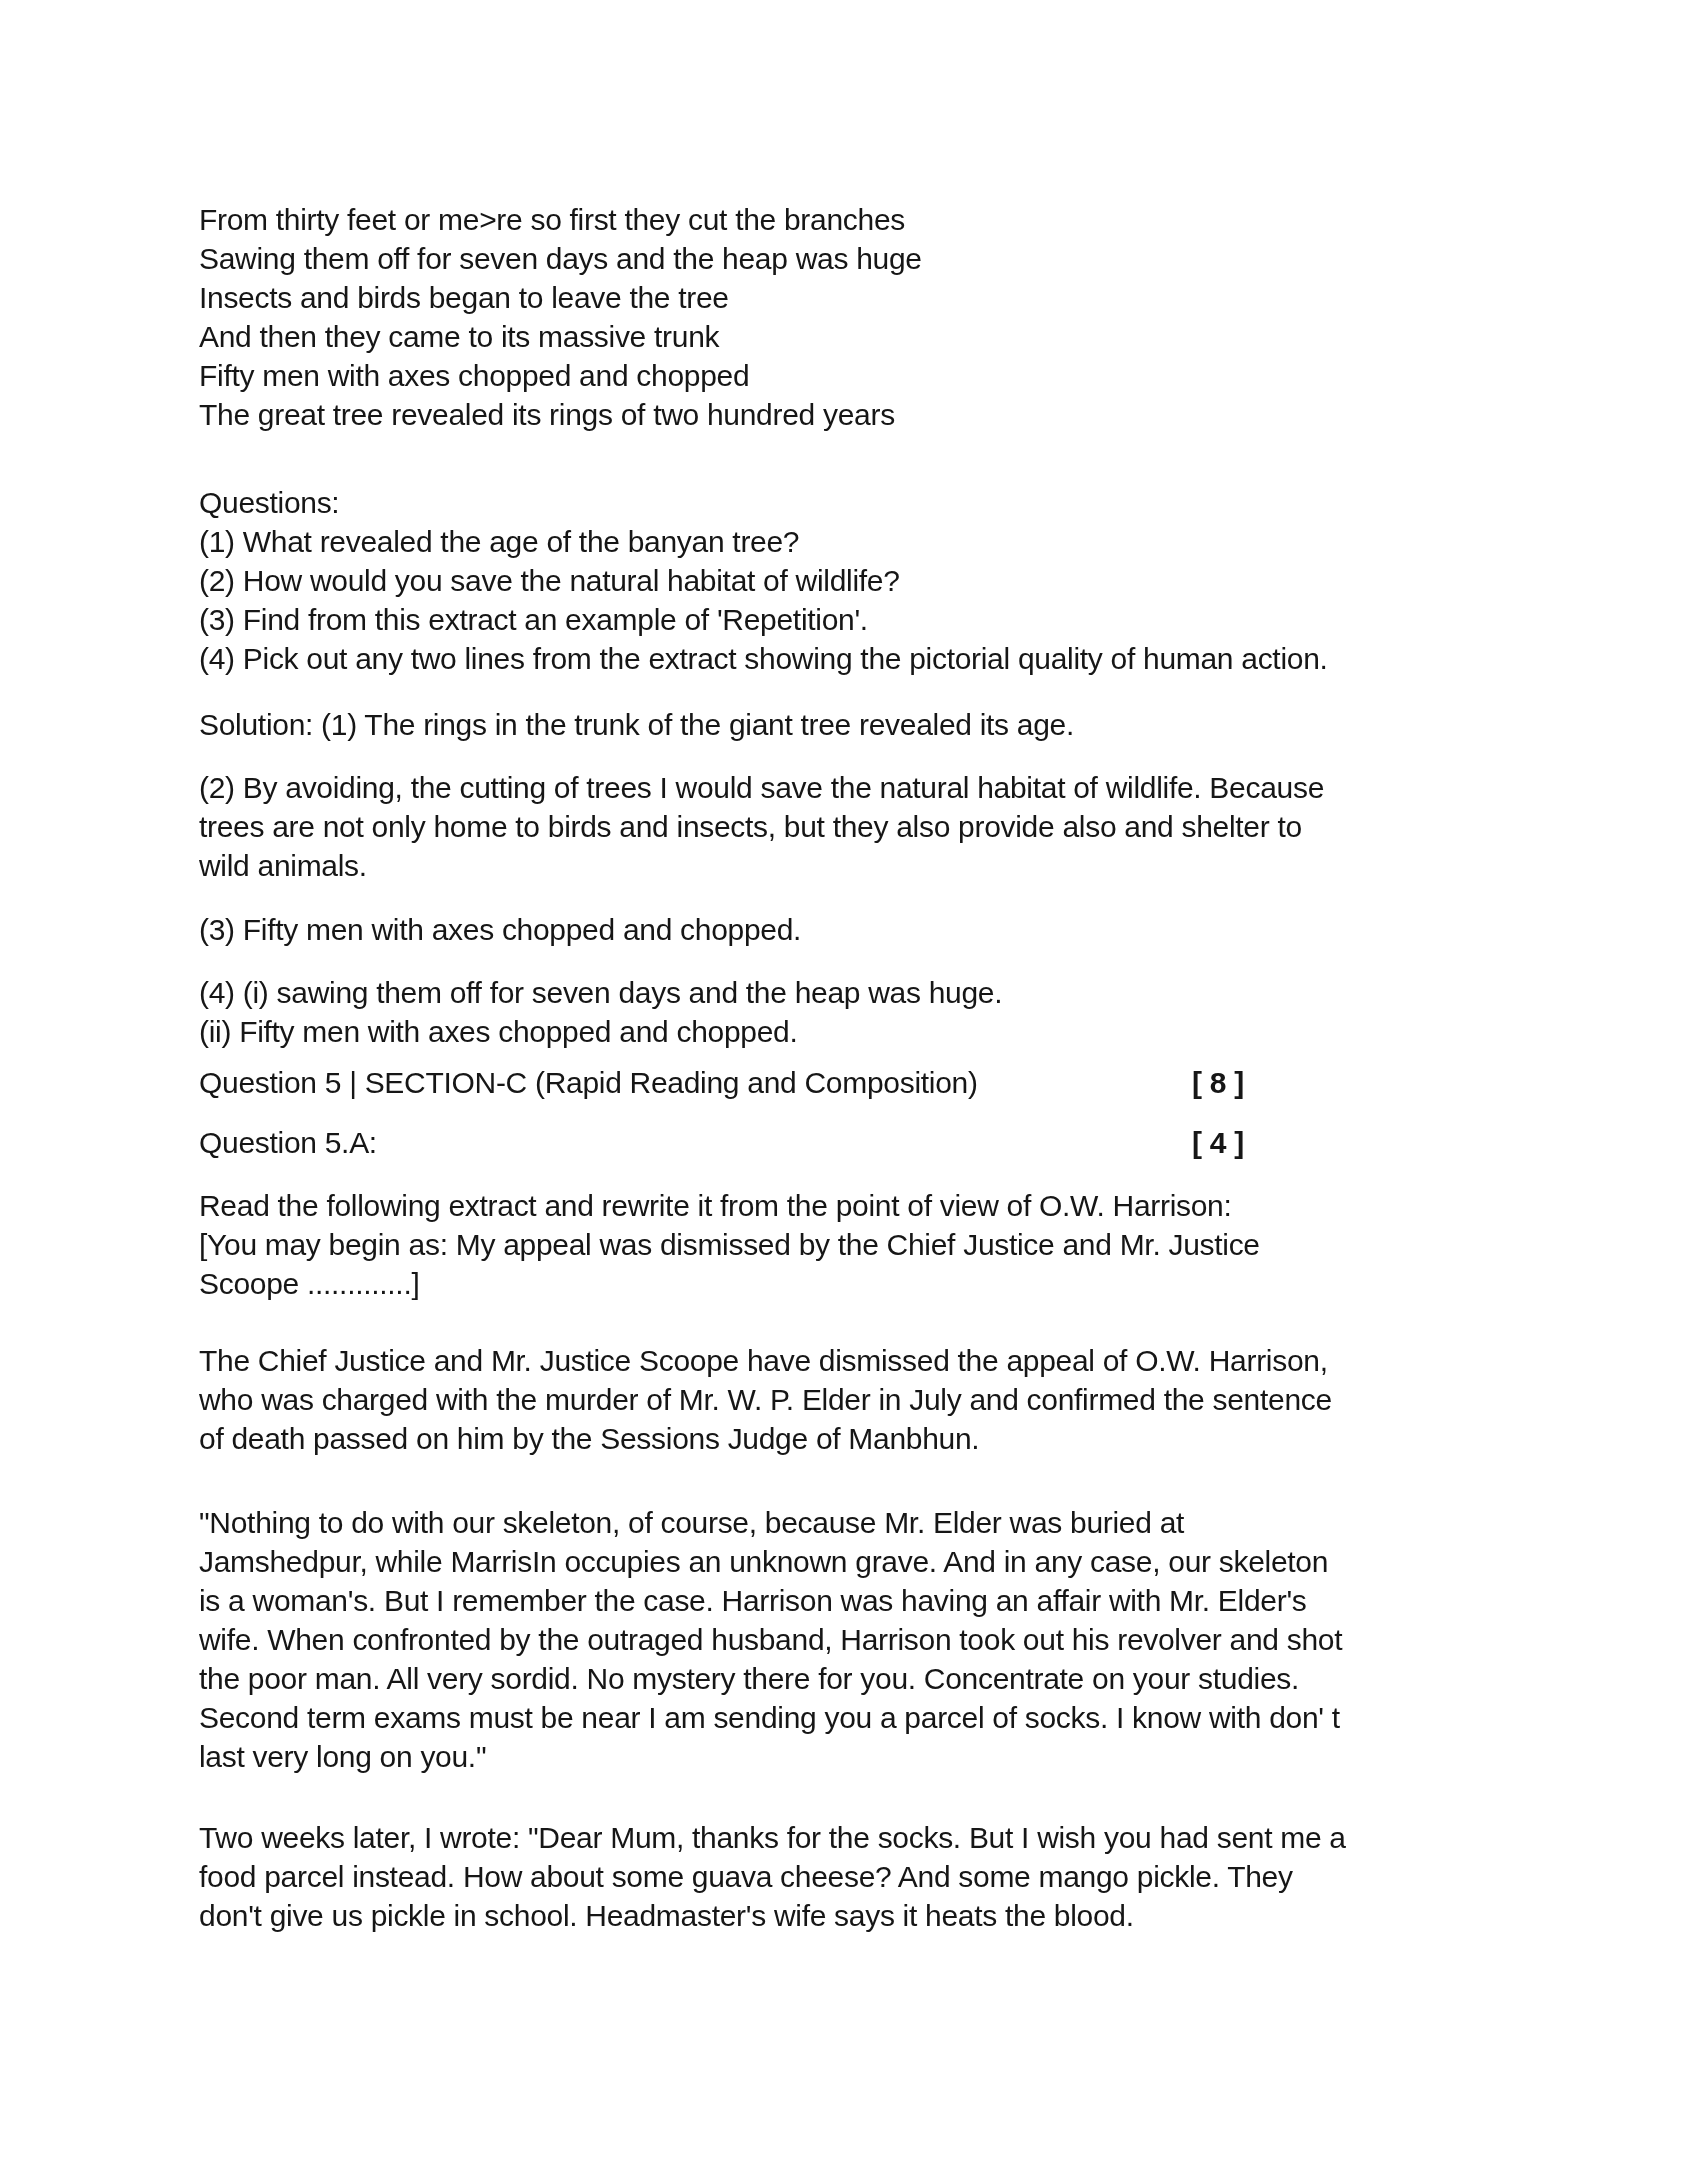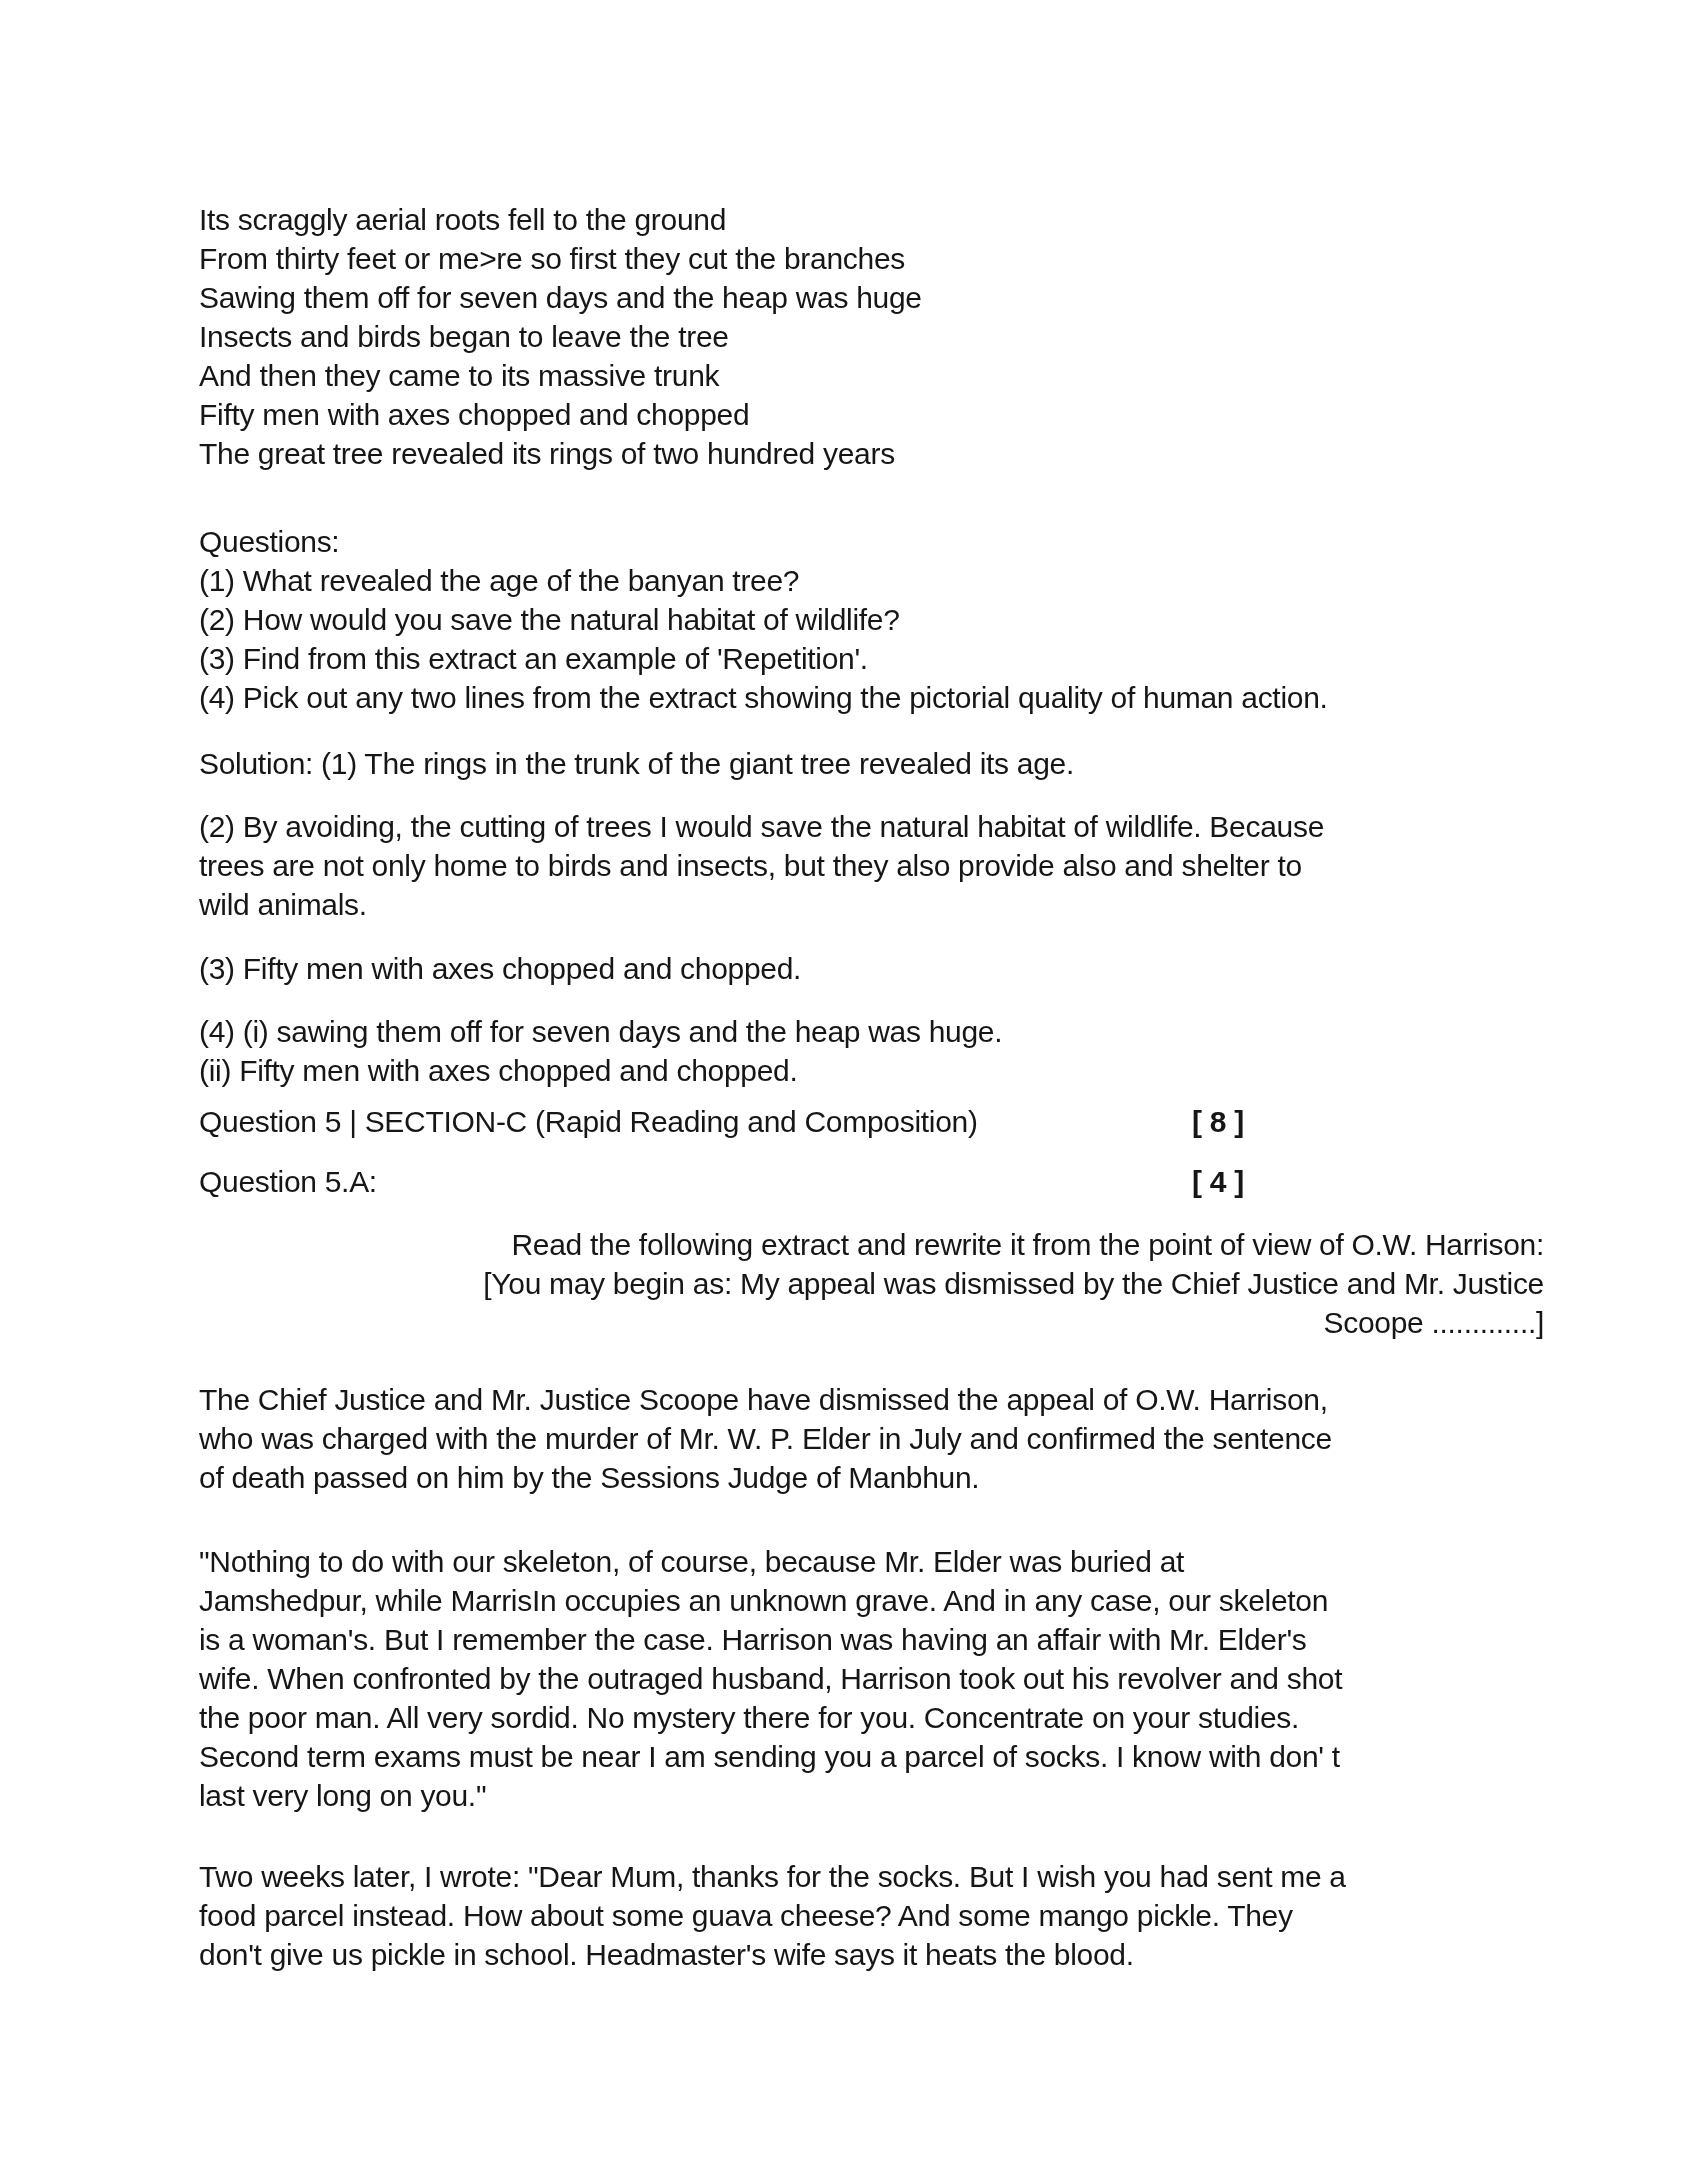"Its scraggly aerial roots fell" div.ln { html: <div>Its scraggly aerial roots fell to the ground</div> -> none }
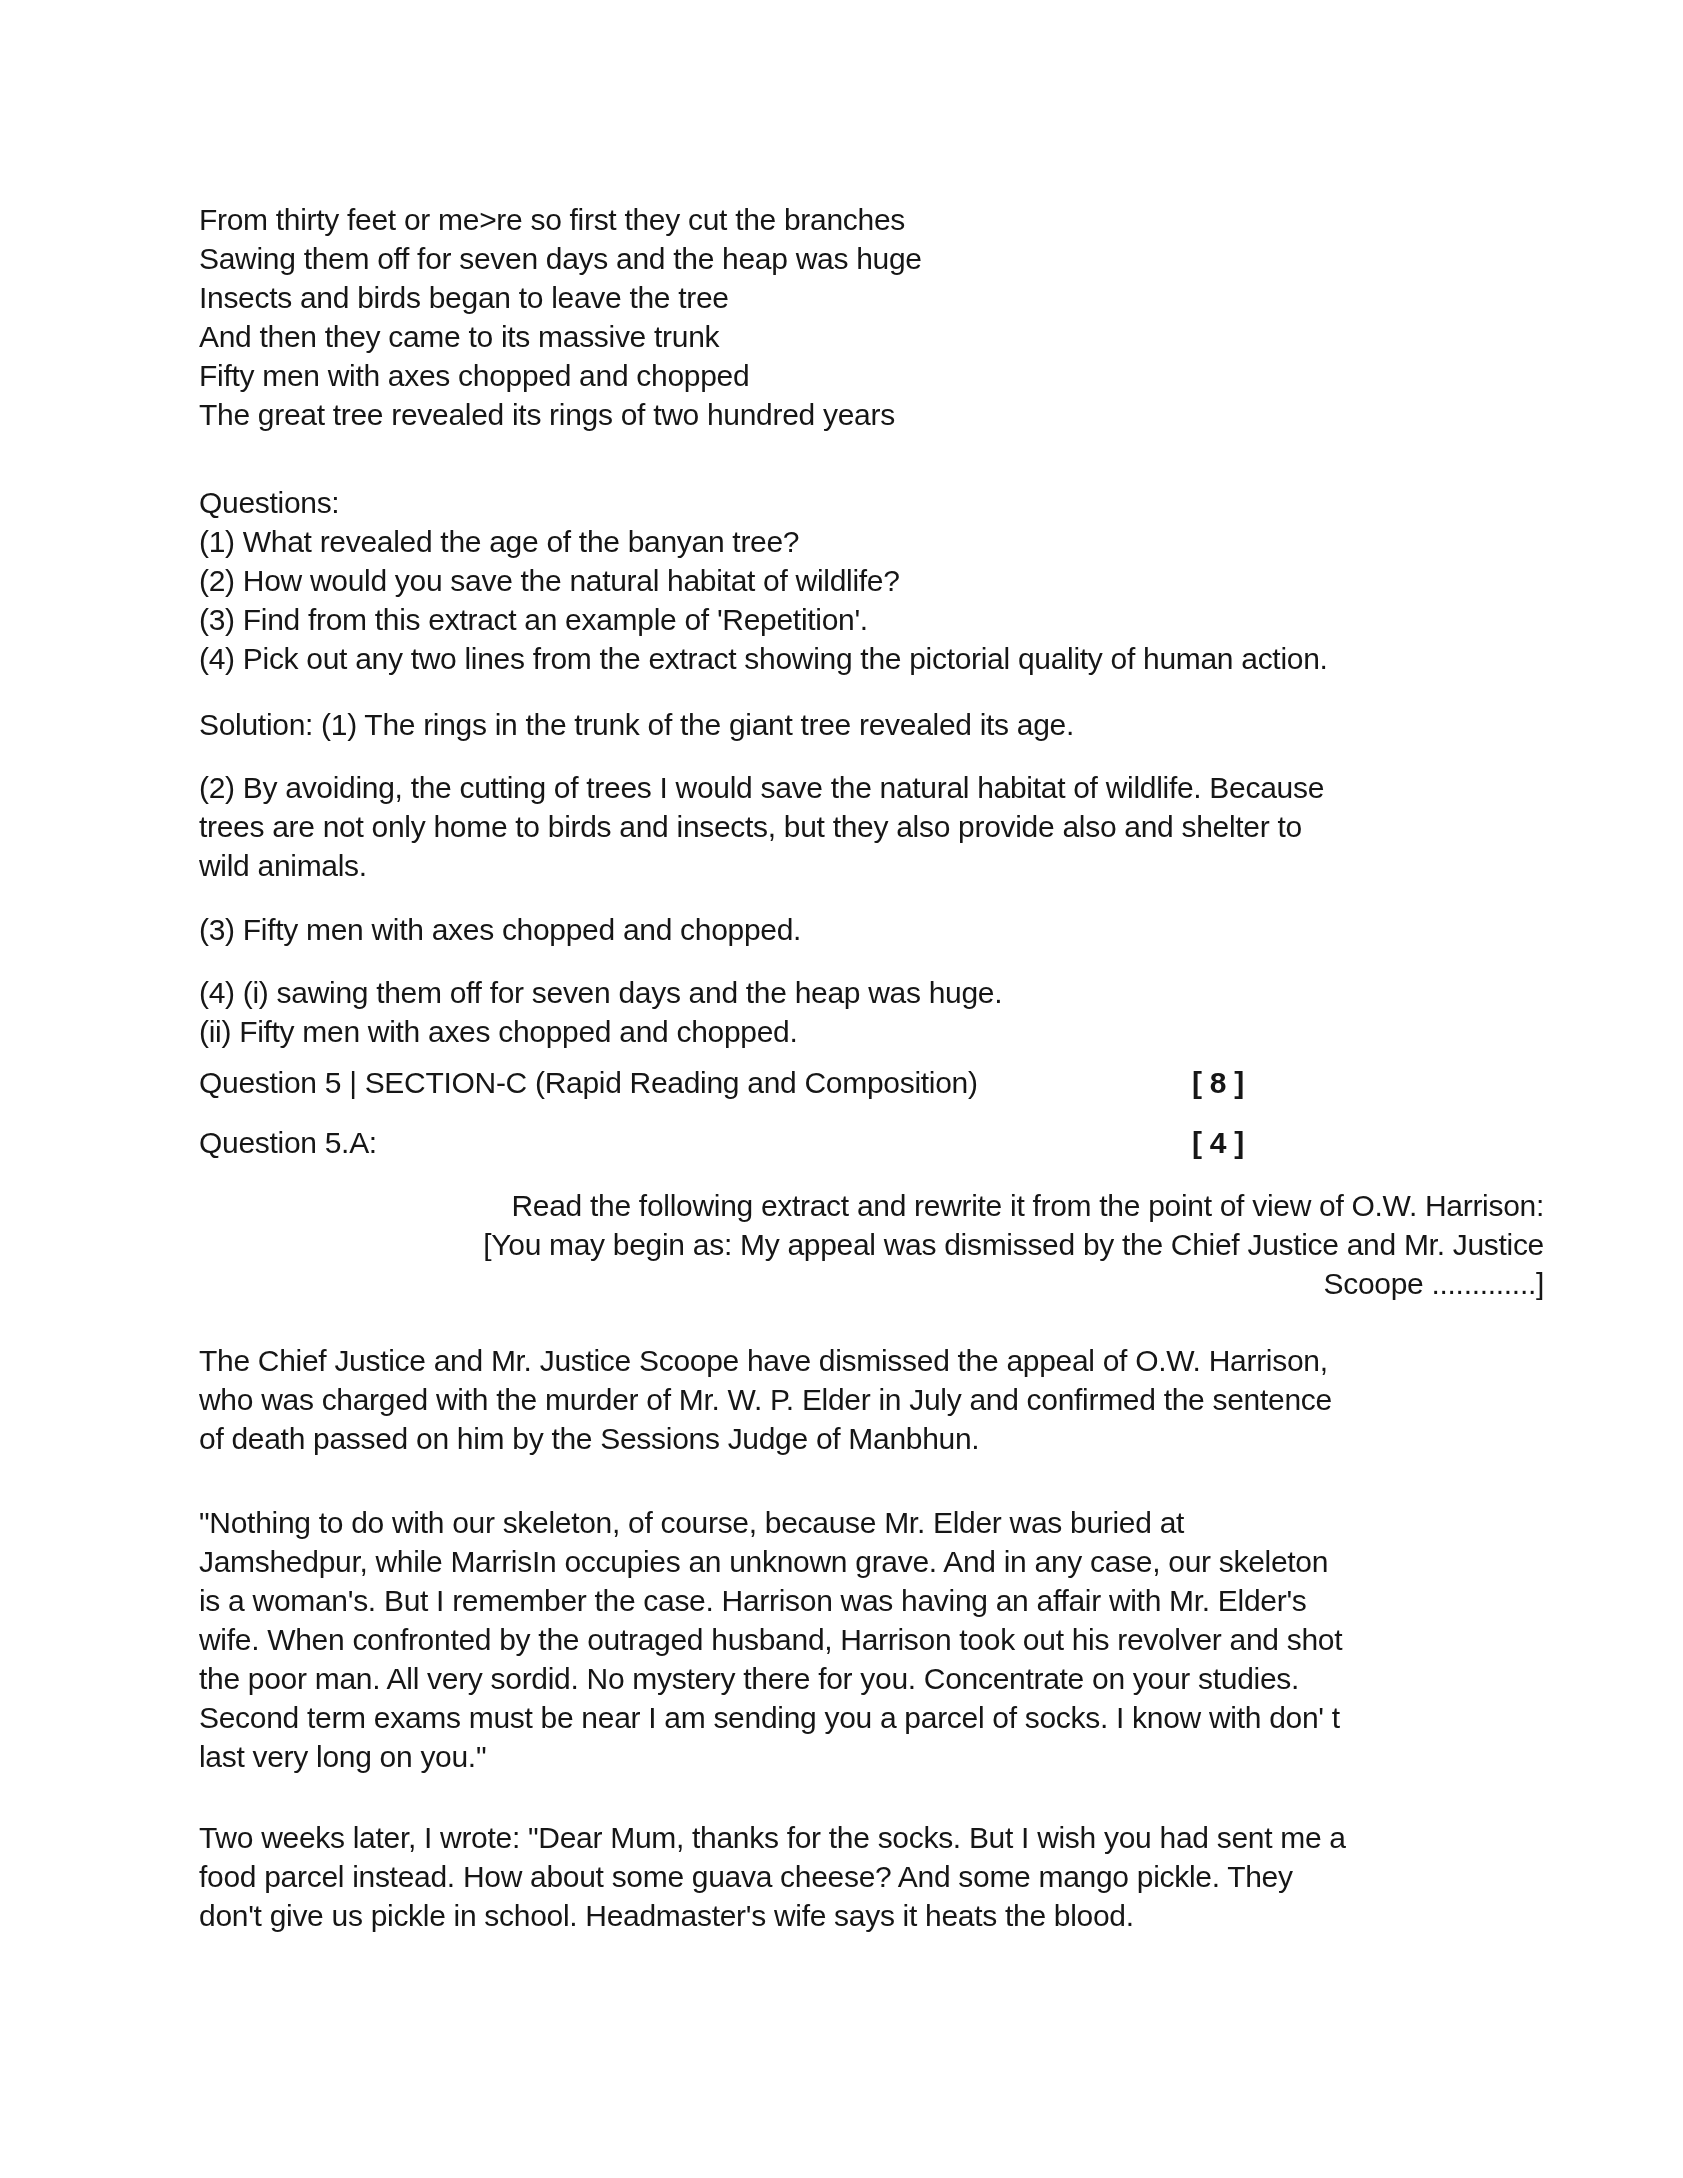"Read the following extract and" .sec-prompt { text-align: right -> none }
